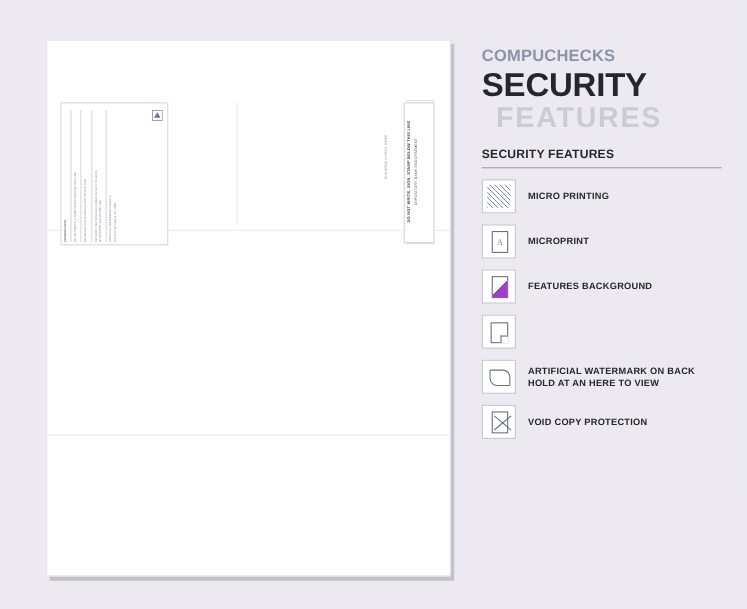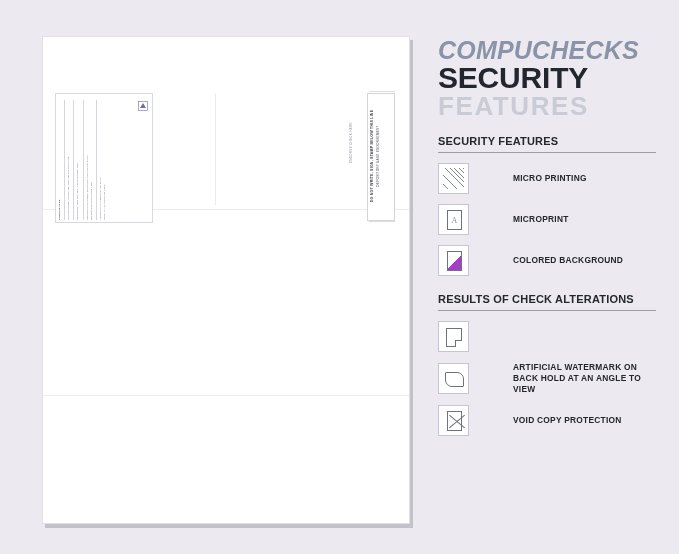"COMPUCHECKS" .brand-1 { font-size: 25px -> 15px; font-style: italic -> none }
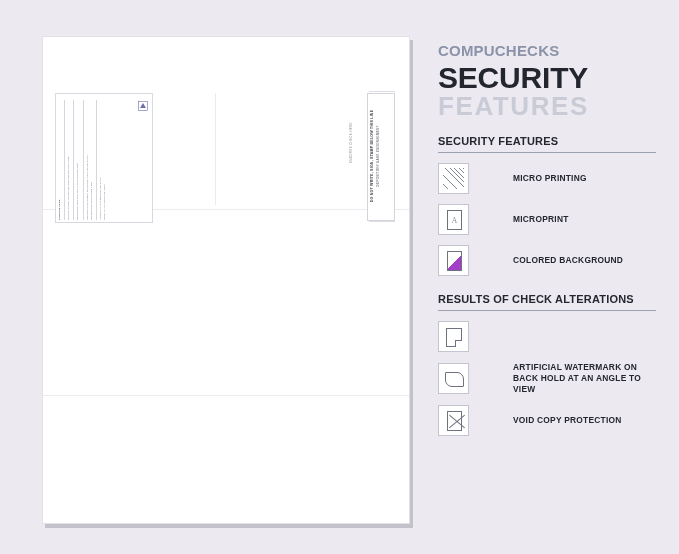"FEATURES" .brand-3 { margin-left: none -> 13px }
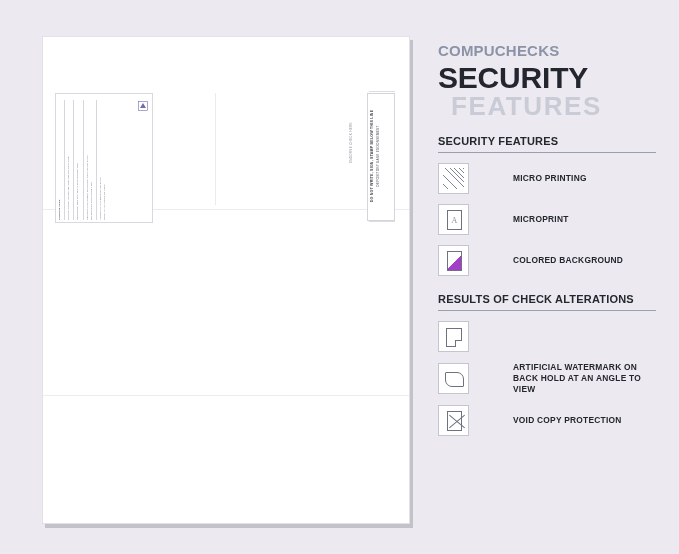"MICRO PRINTING" .feat { gap: 33px -> none }
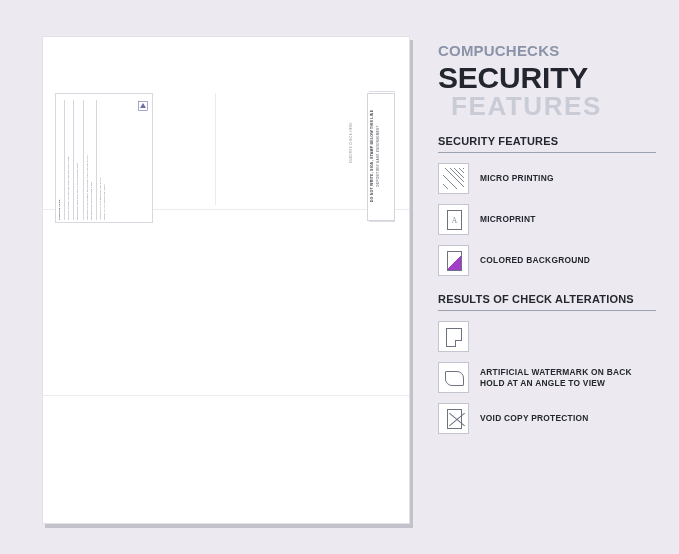"COLORED BACKGROUND" div.lbl { text: COLORED -> FEATURES }
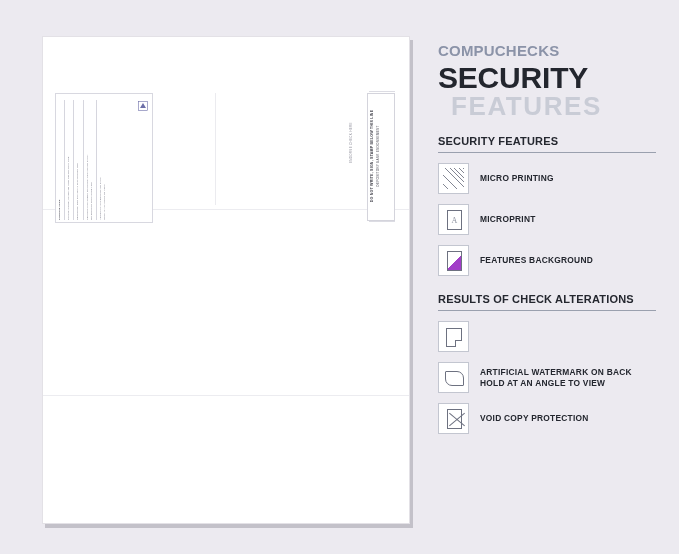"RESULTS OF CHECK ALTERATIONS" div.sect-title { html: <div>RESULTS OF CHECK ALTERATIONS</div> -> none }
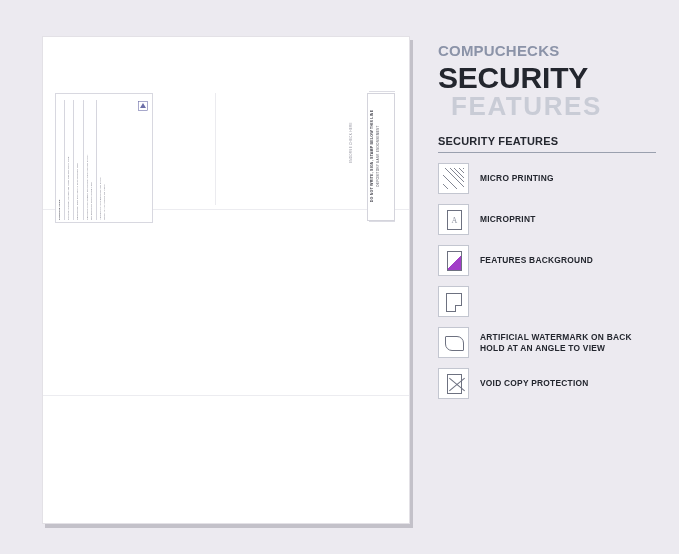"ARTIFICIAL WATERMARK ON BACK HOLD" div.lbl { text: ANGLE -> HERE }
